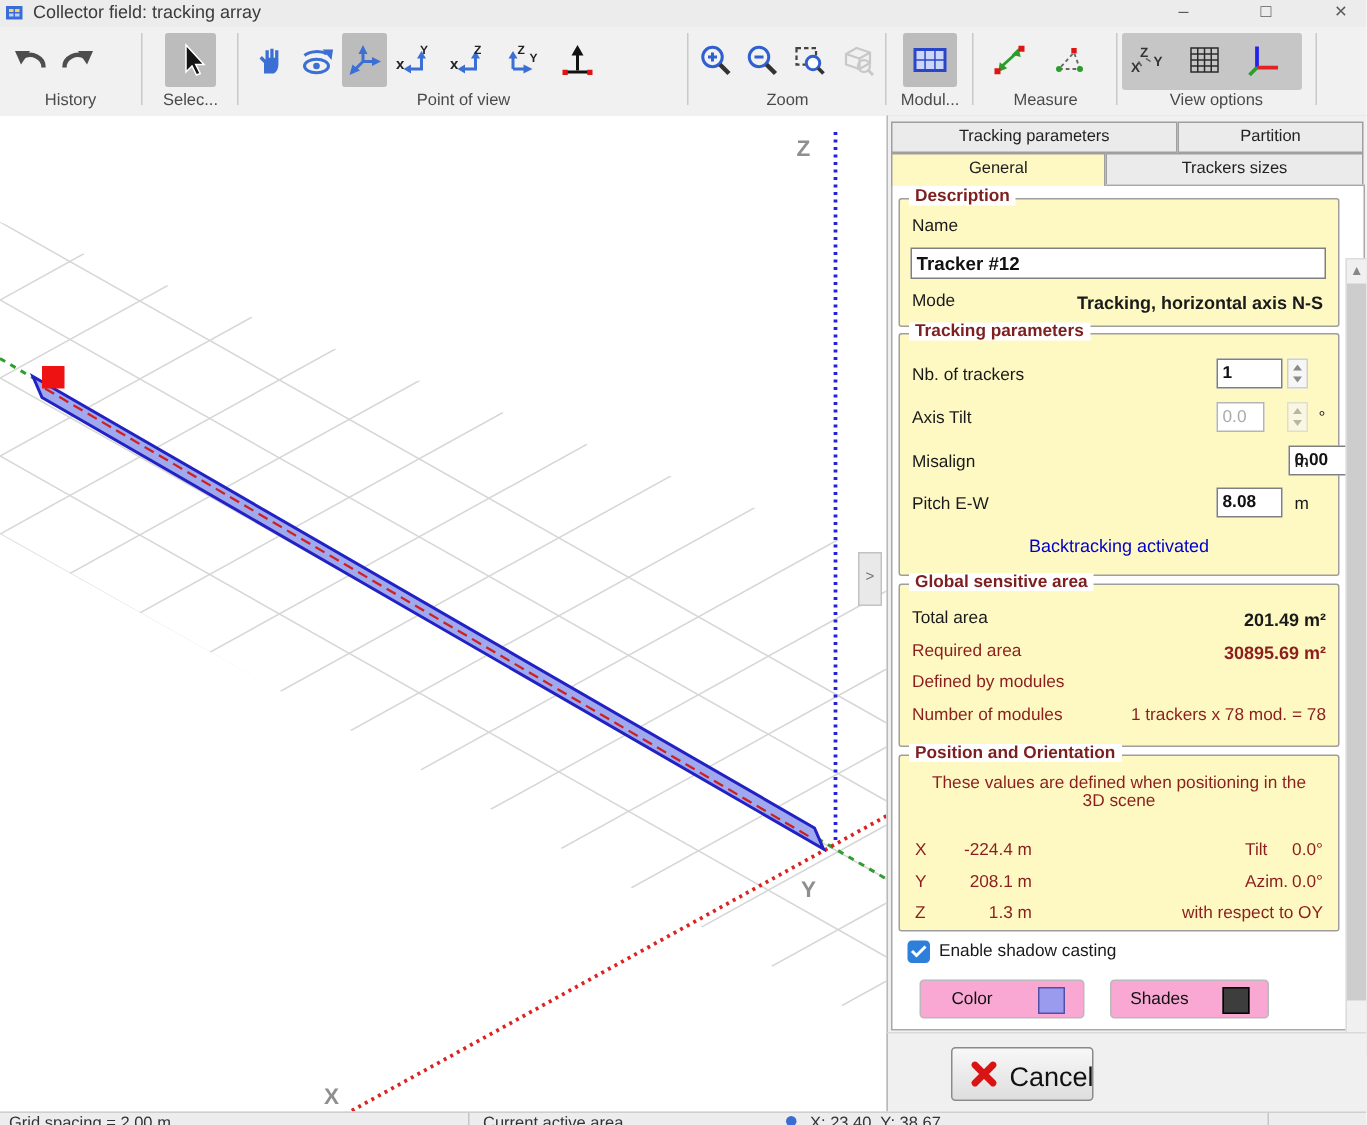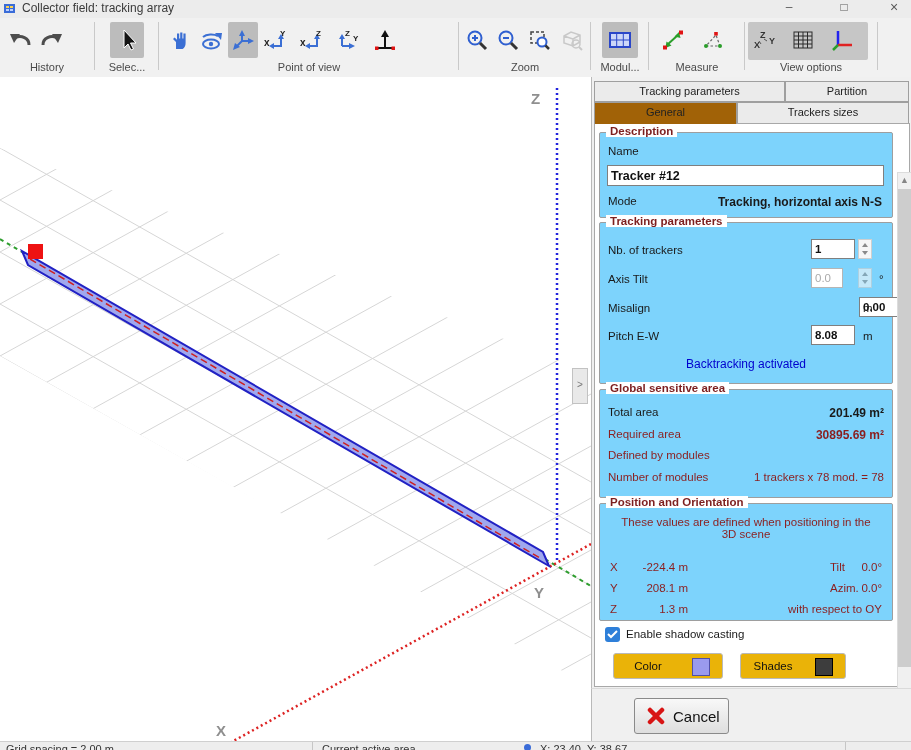"General" .tab.active { background: #a16207 -> #fef9c3 }
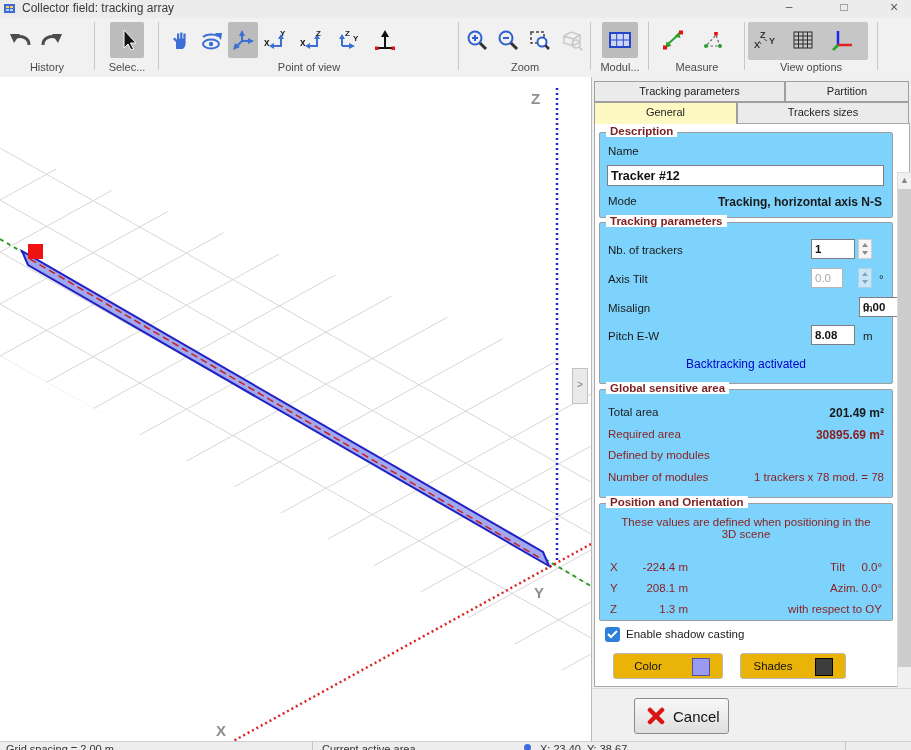"Description" .groupbox { background: #7dd3fc -> #fef9c3 }
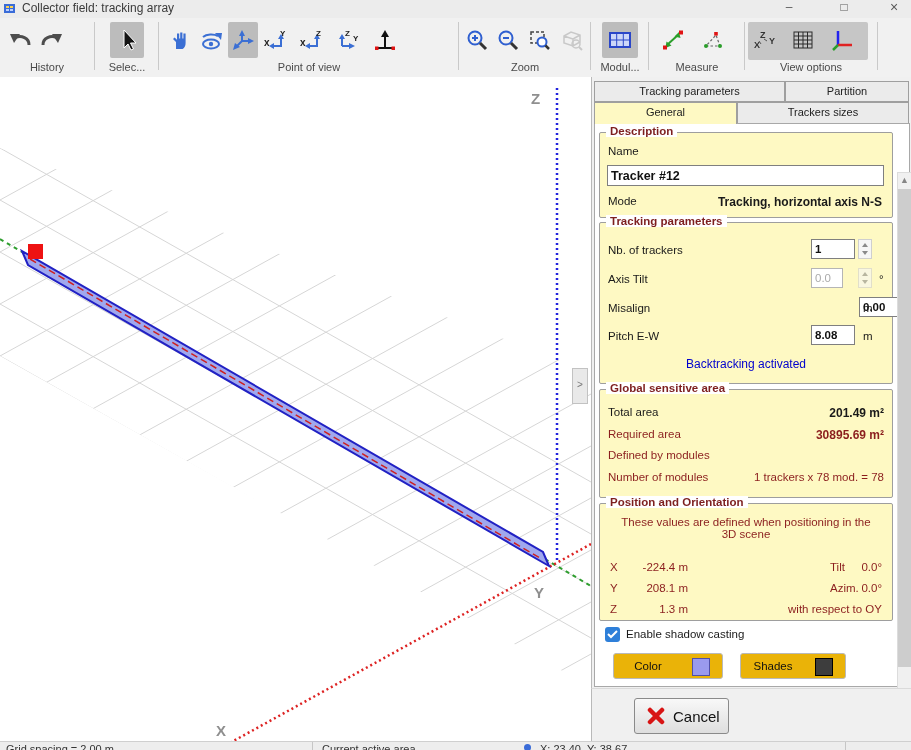"Color" .swbtn { background: #eab308 -> #f9a8d4 }
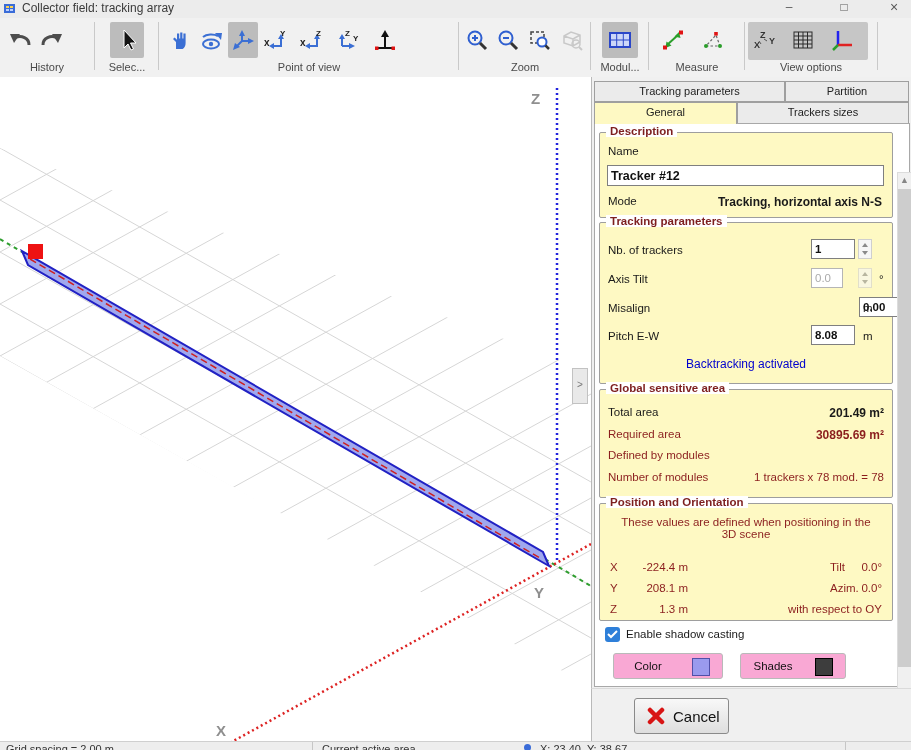"Cancel" .big-btn { font-size: 15px -> 18px }
